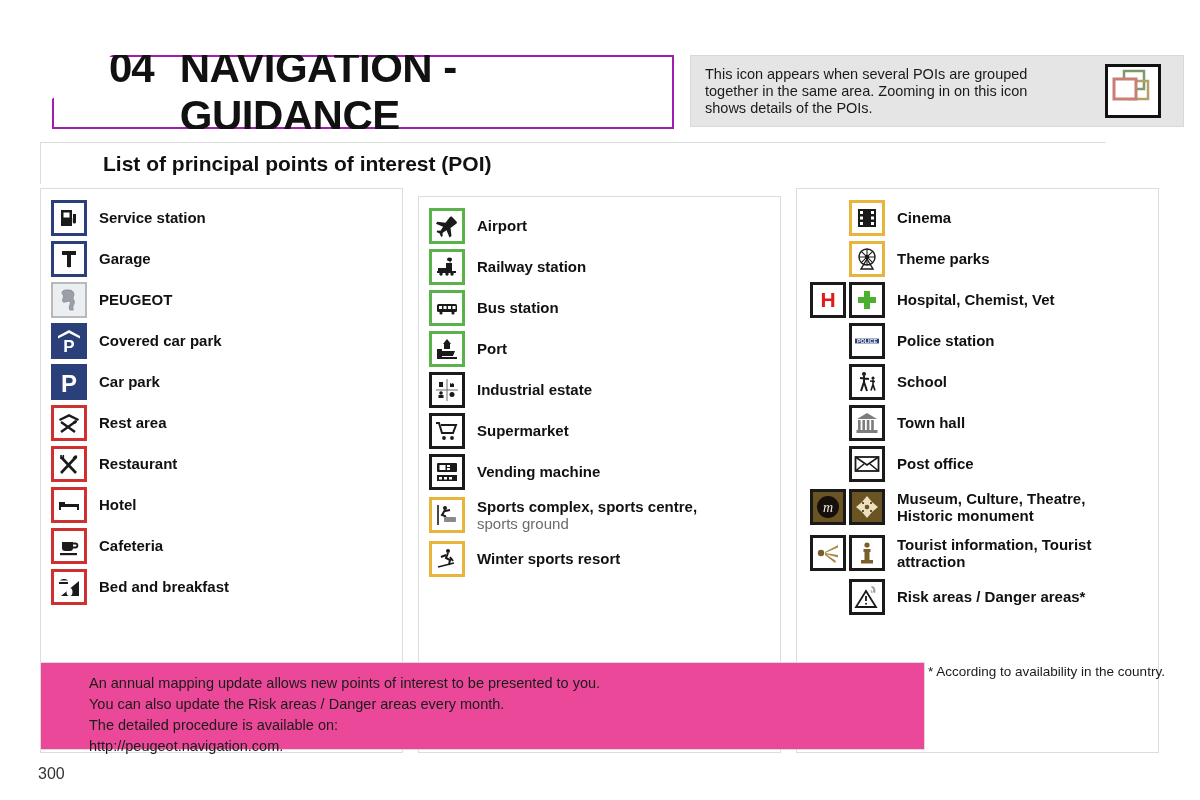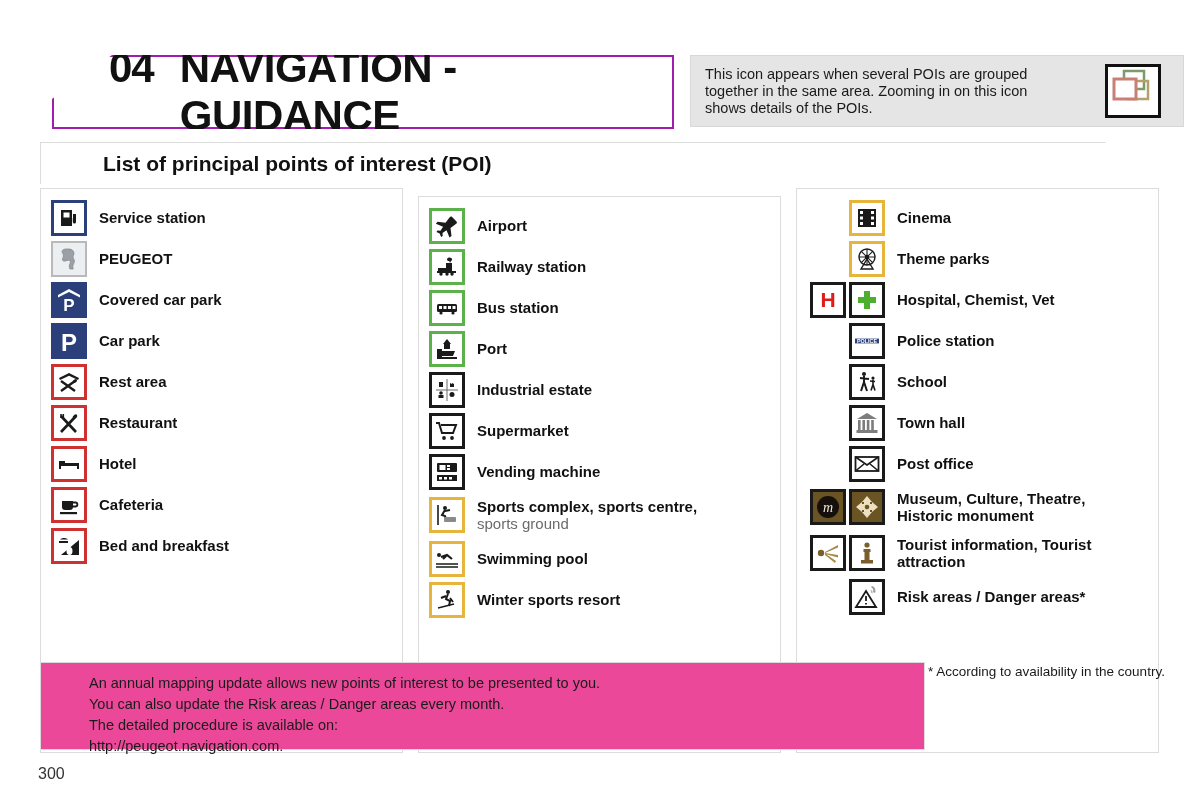"Garage" div.poi { html: none -> <div> <div> <div> <svg> <rect></rect> <rect></rect> <path></path> </svg> </div> </div> <div>Garage</div> </div> }
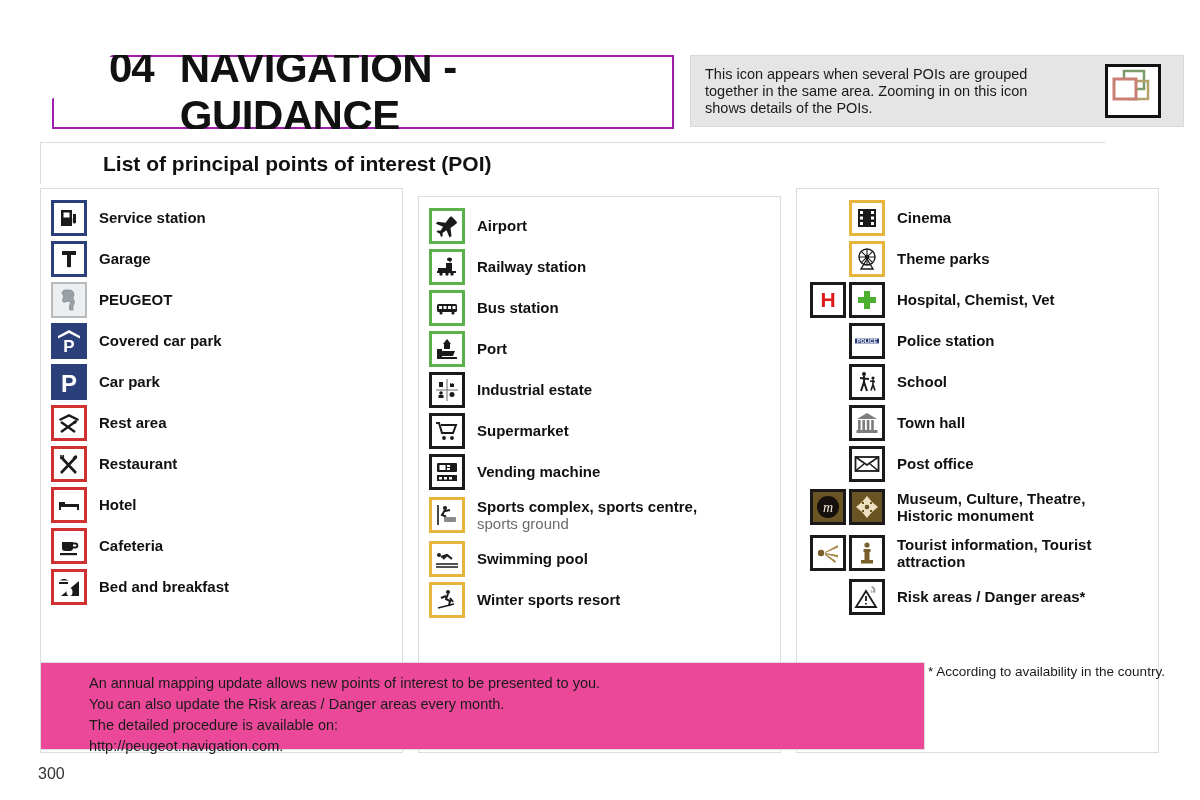"Swimming pool" div.poi { html: <div> <div> <div> <svg> <circle></circle> <path></path> <path></path> </svg> </div> </div> <div>Swimming pool</div> </div> -> none }
